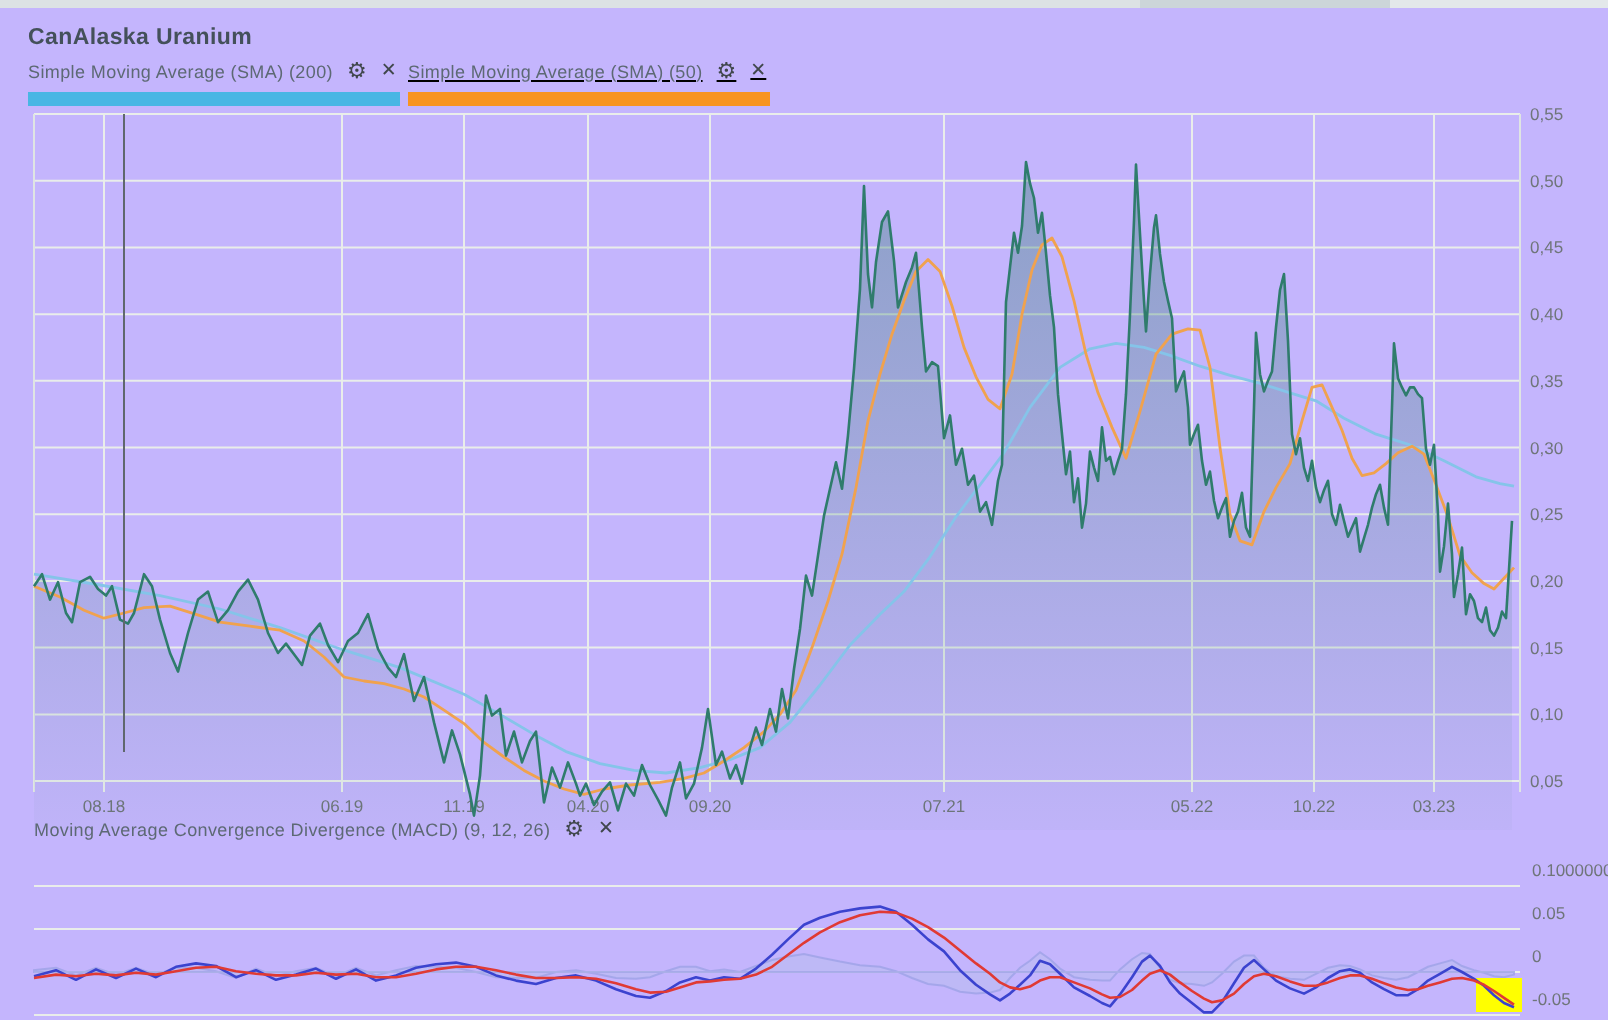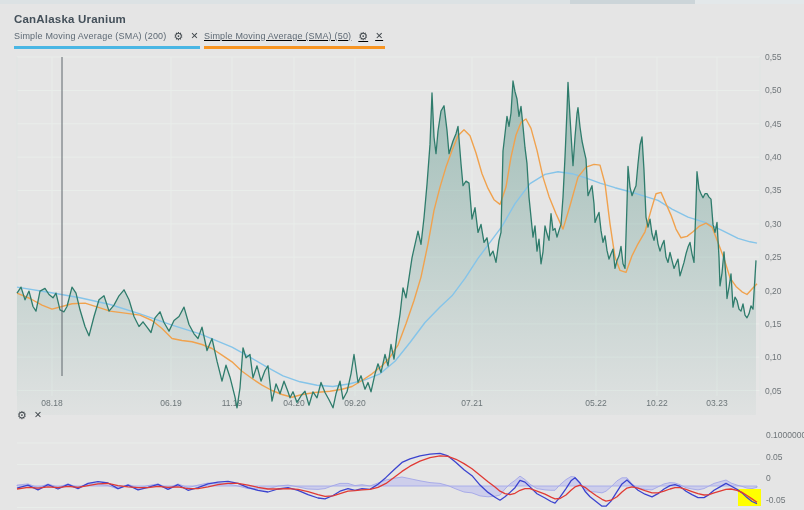"CanAlaska Uranium" .screen { background: #e5e5e5 -> #c4b5fd }
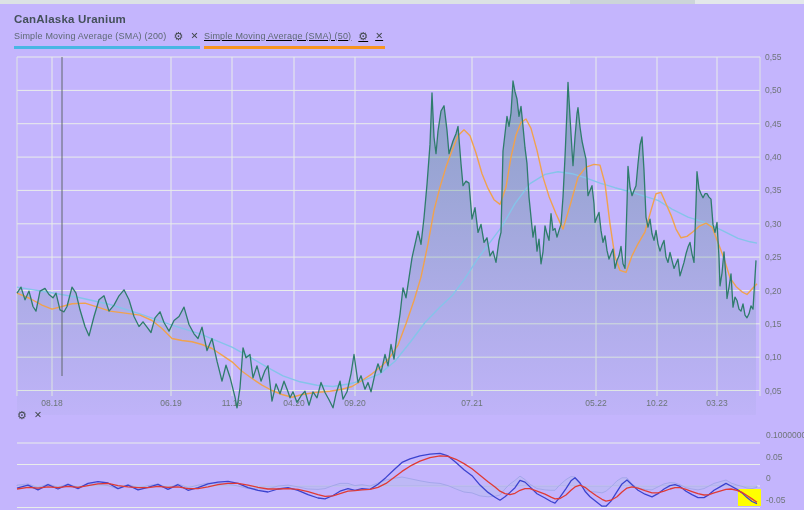"Simple Moving Average (SMA) (200)" .chip { border-bottom: 3px solid #c4b5fd -> 7px solid #c4b5fd }
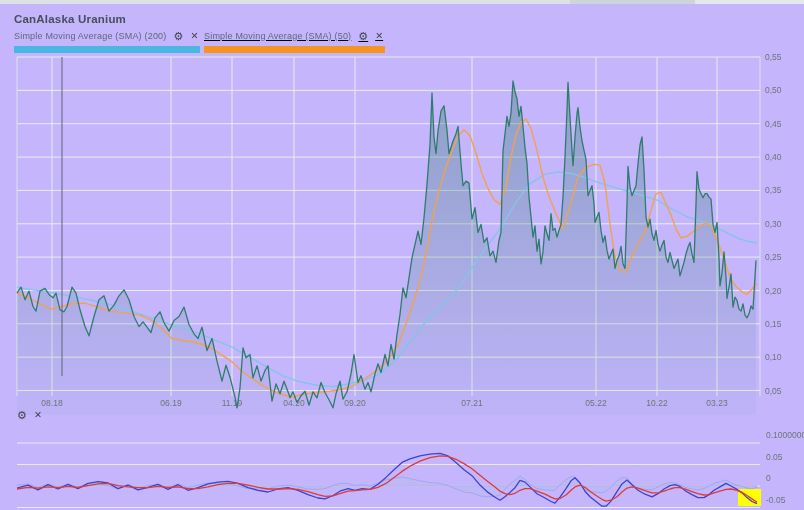"Moving Average Convergence Divergence" span.macd-label { html: none -> <span>Moving Average Convergence Divergence (MACD) (9, 12, 26)</span> }
